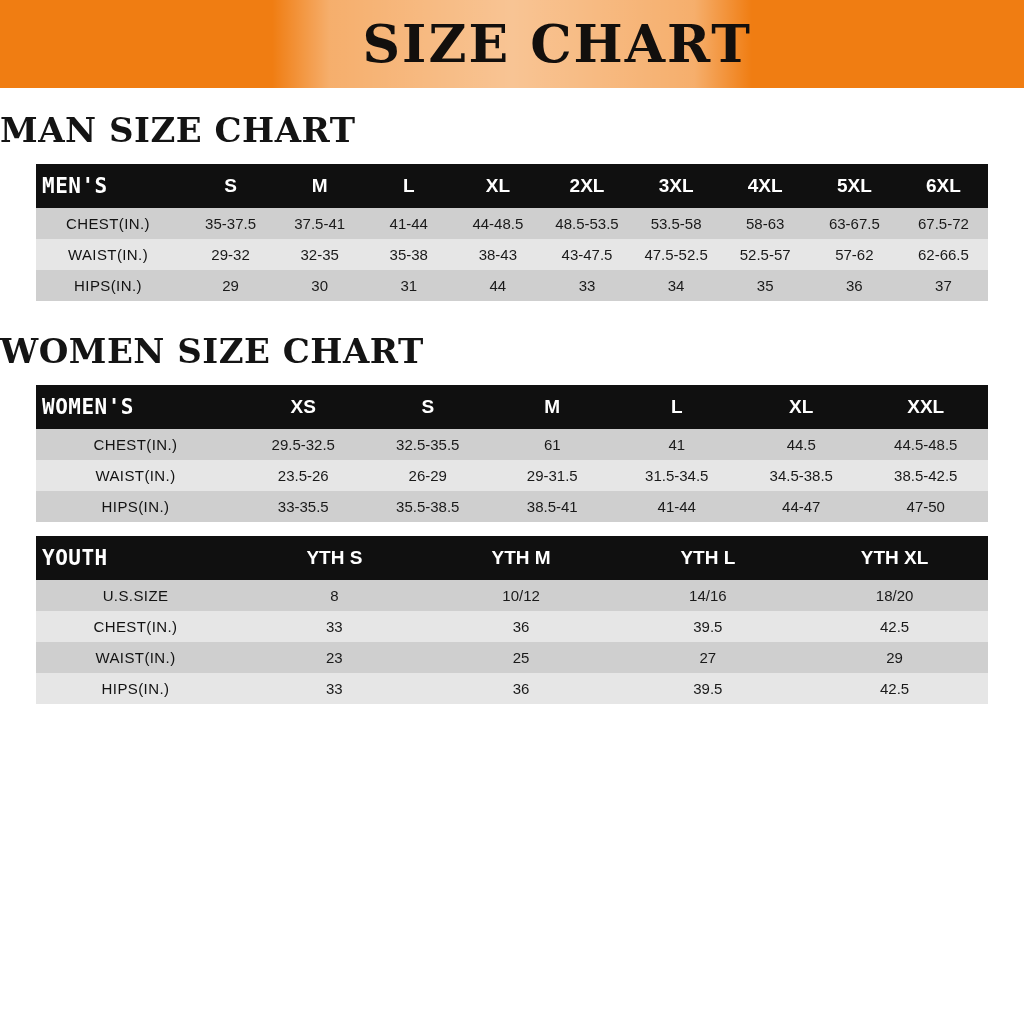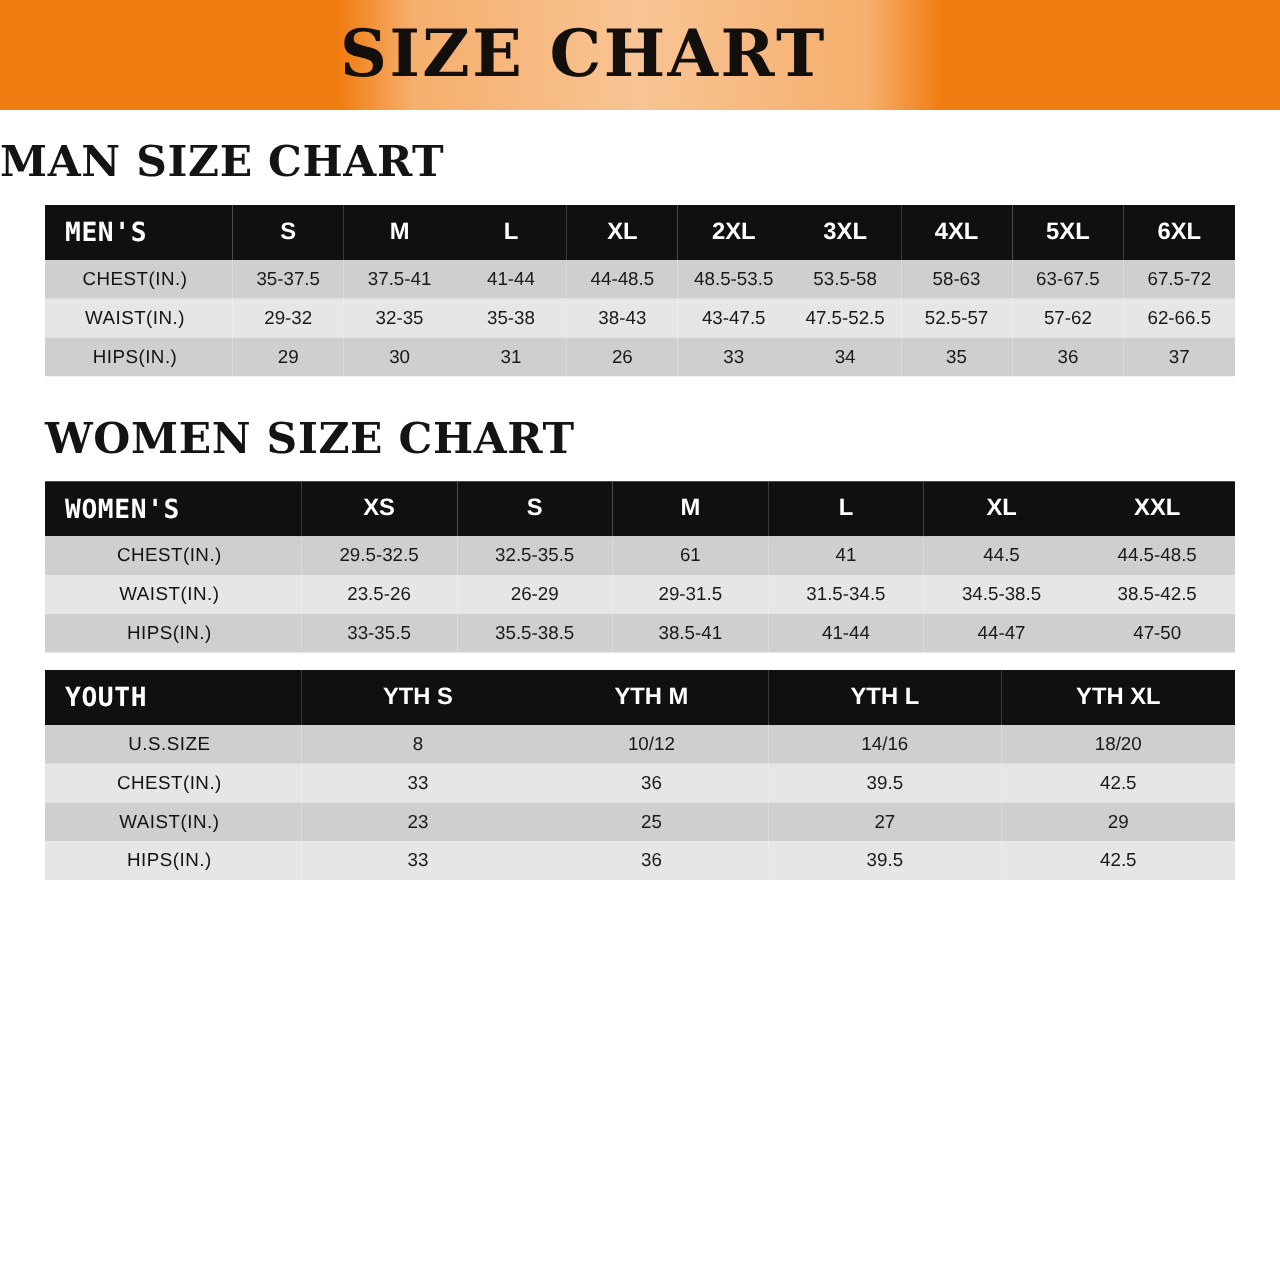"SIZE CHART" .banner-inner { justify-content: flex-start -> flex-end }
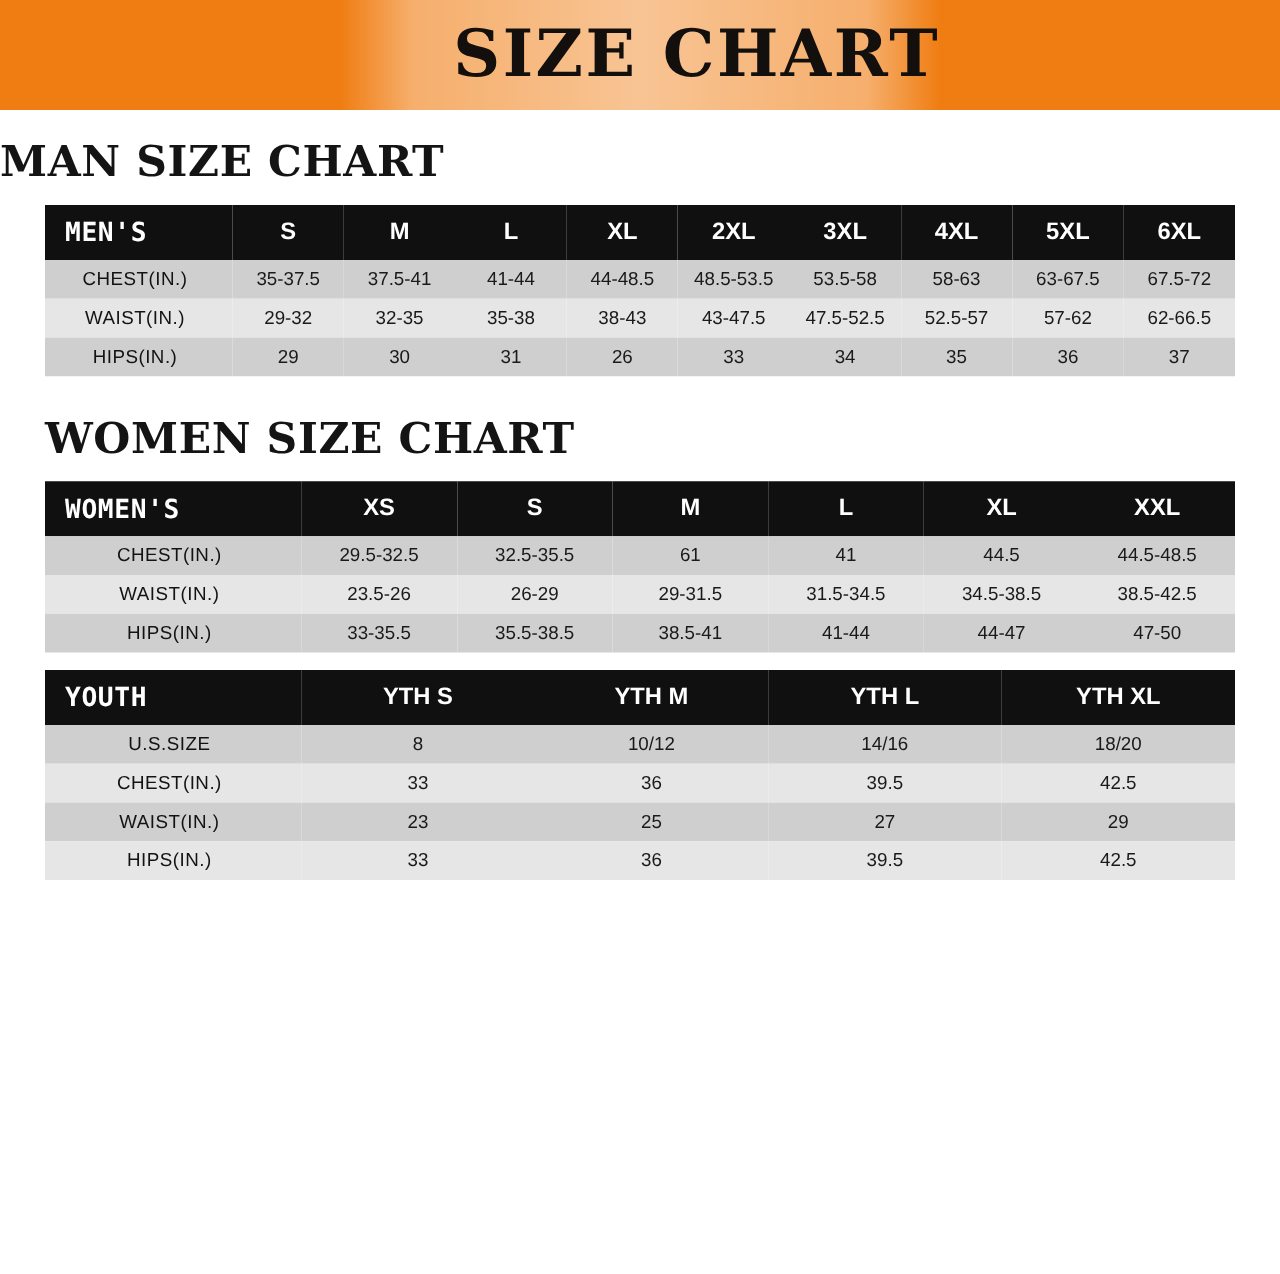"MEN'S" table.size thead th.rowhead { padding-left: 16px -> 6px }
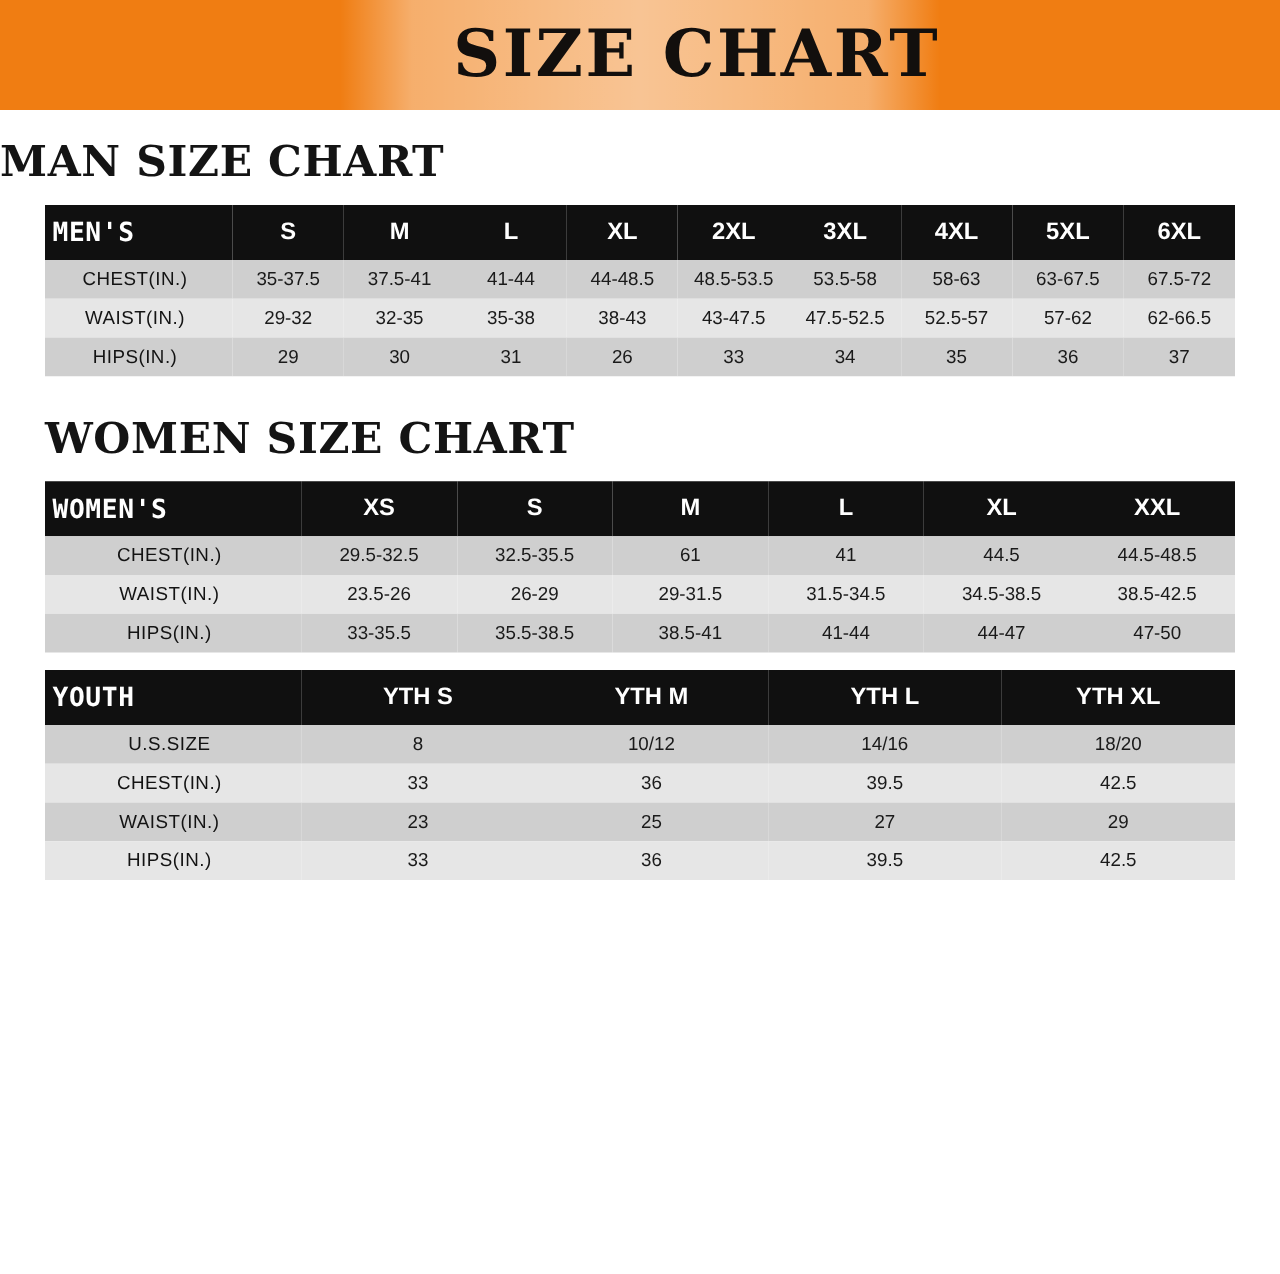"26" td { text: 26 -> 44 }
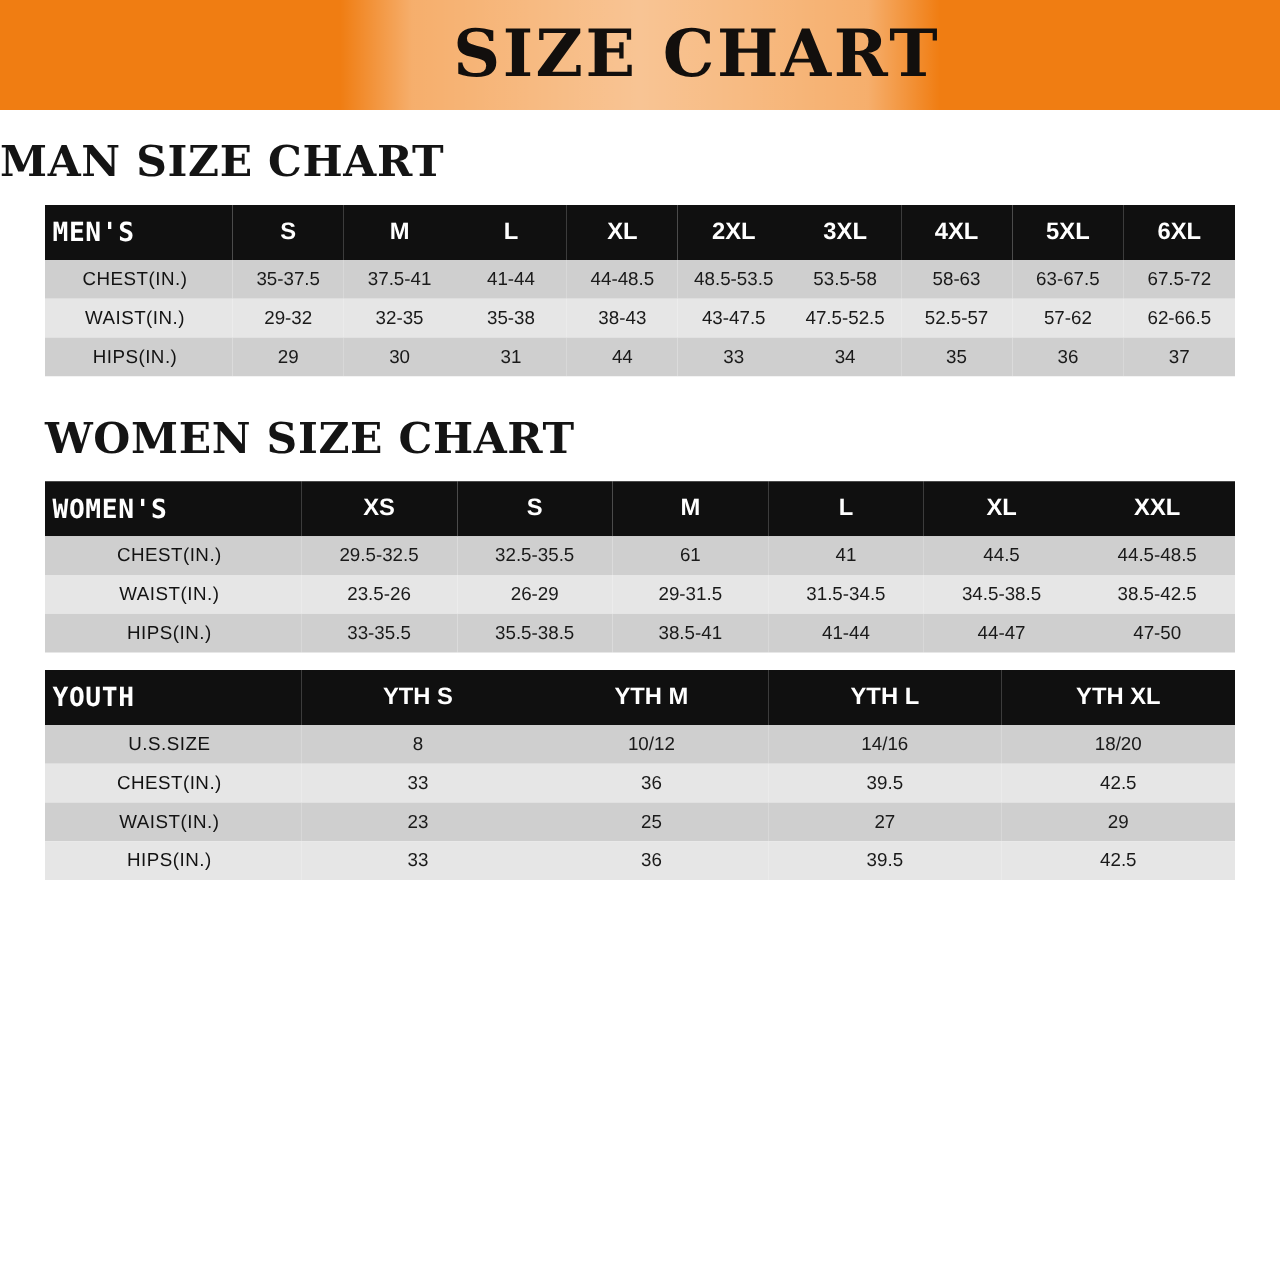"WOMEN SIZE CHART" .t-women { padding-left: 36px -> none }
